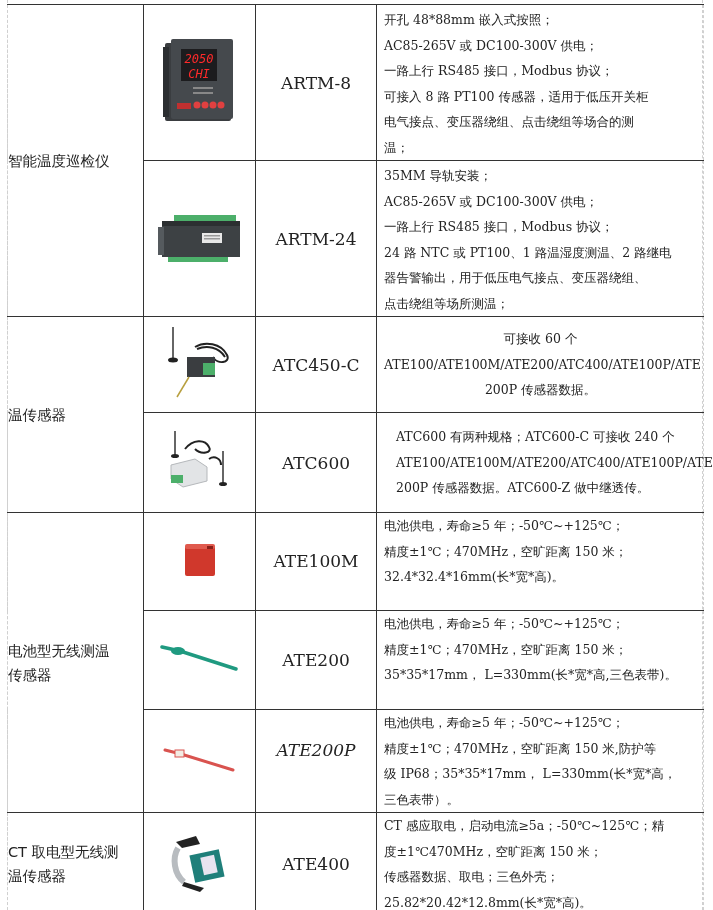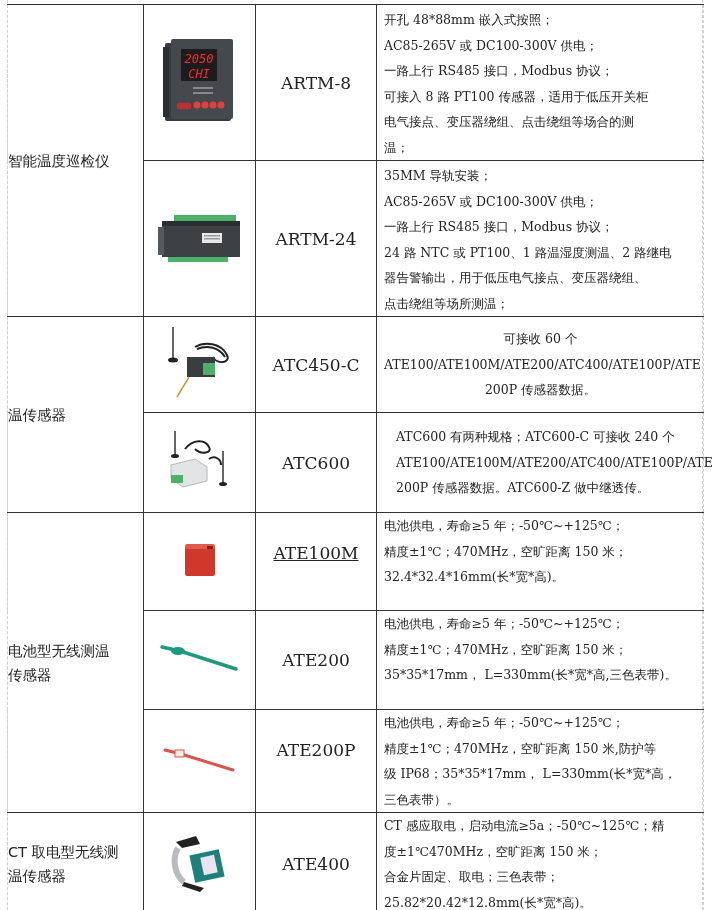"ATE100M" td.model { padding-top: 30px -> 38px; text-decoration: underline -> none }
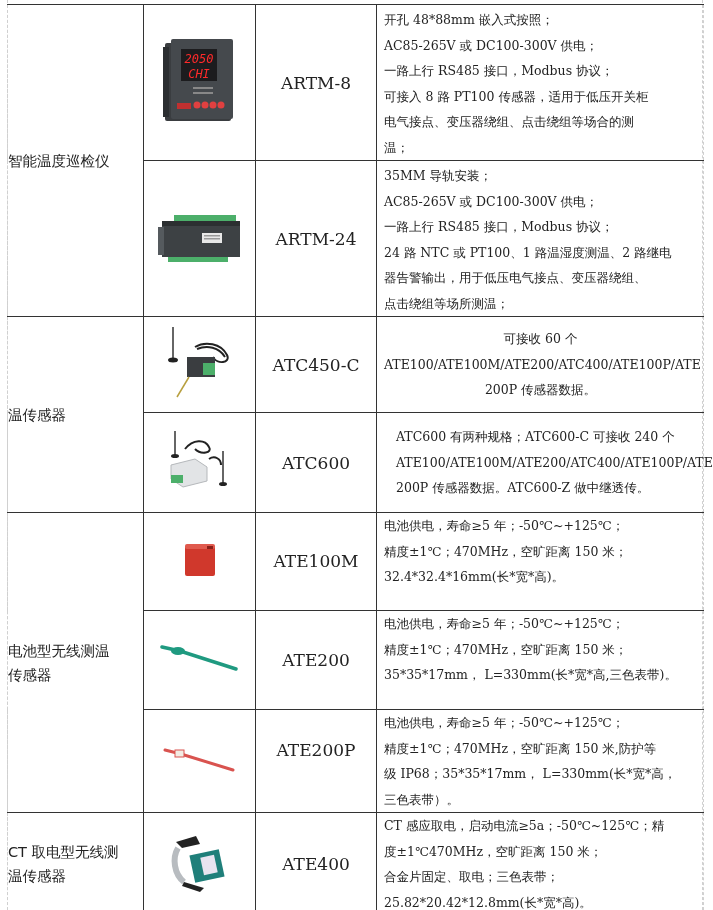"ATE200P" td.model { font-style: none -> italic }
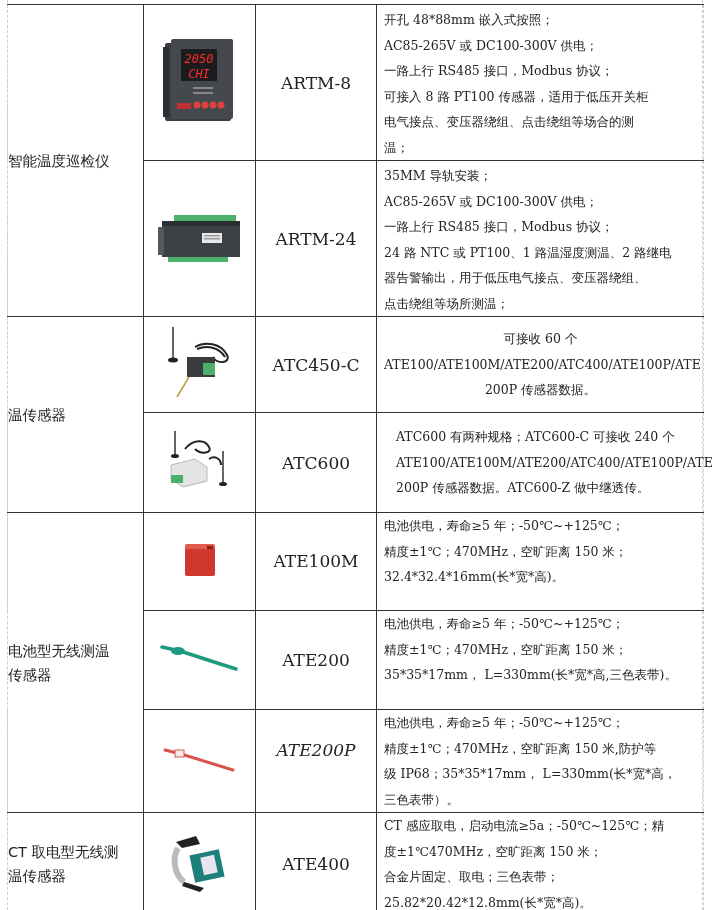"合金片固定、取电；三色表带；" span.line { text: 合金片固定、取电；三色表带 -> 传感器数据、取电；三色外壳 }
